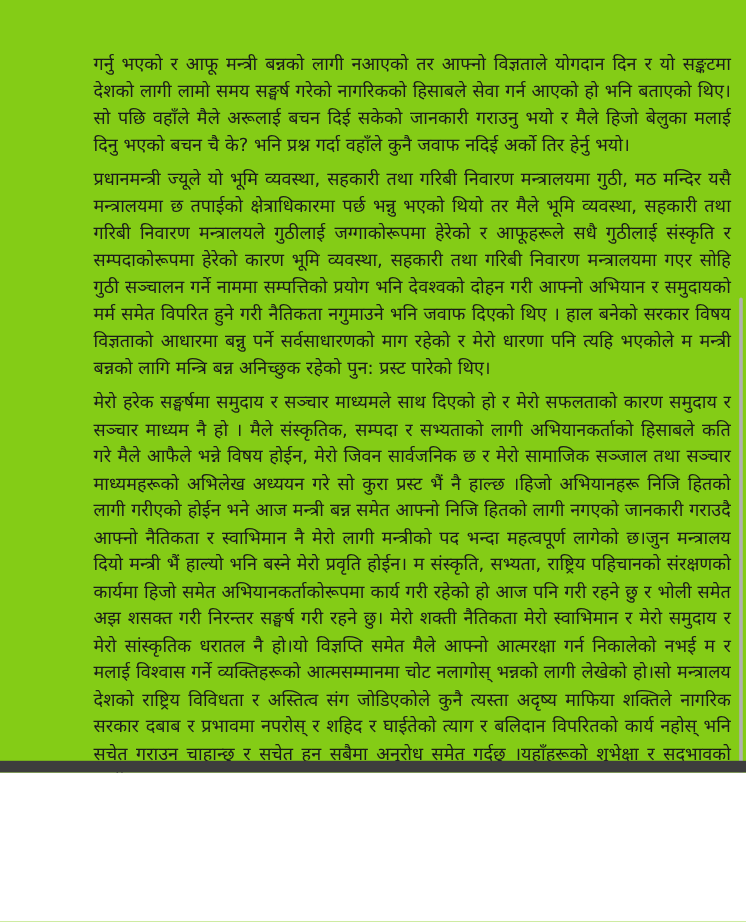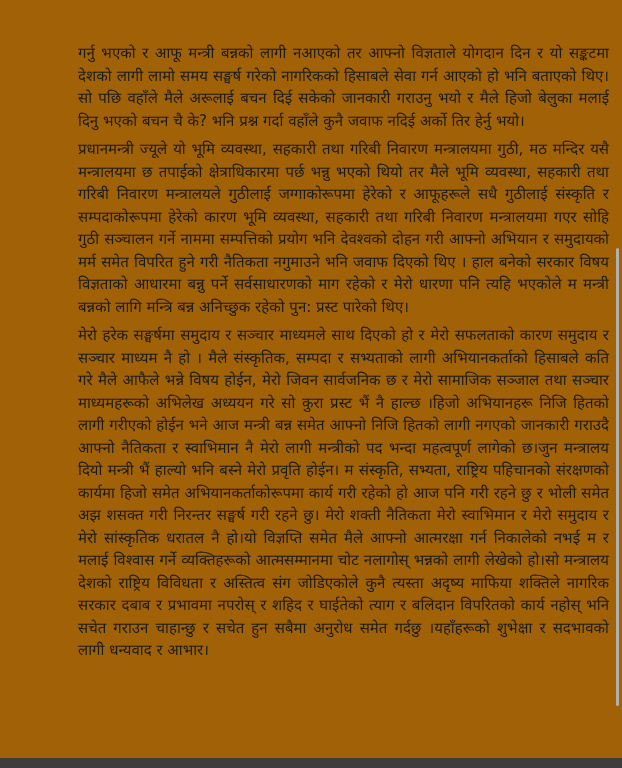"गर्नु भएको र आफू मन्त्री" .page { background: #a16207 -> #84cc16; height: 768px -> 644px }
